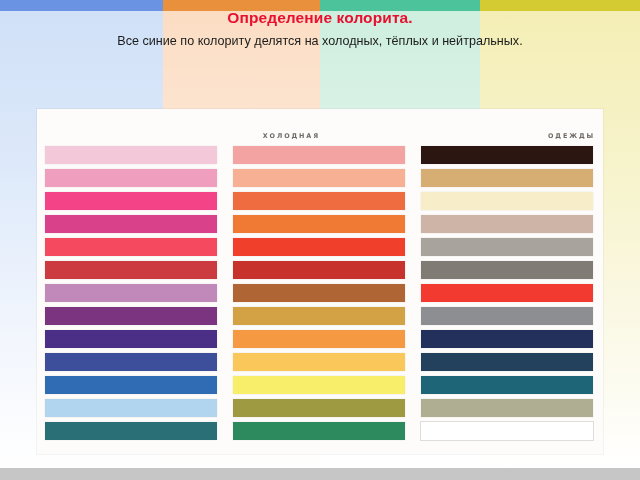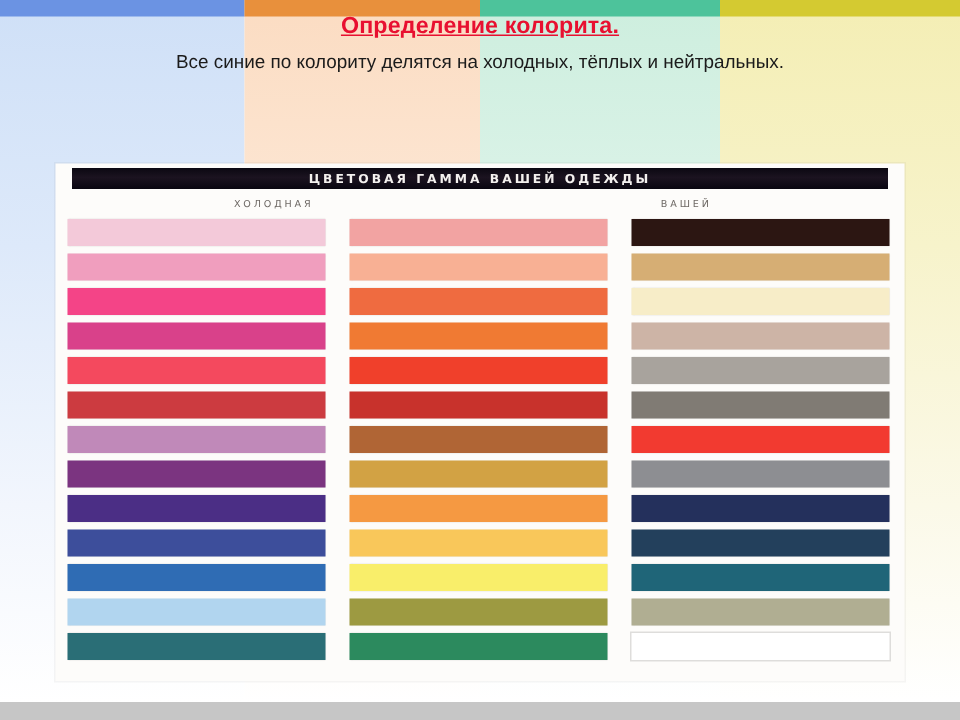"Определение колорита." .slide-title { text-decoration: underline -> none }
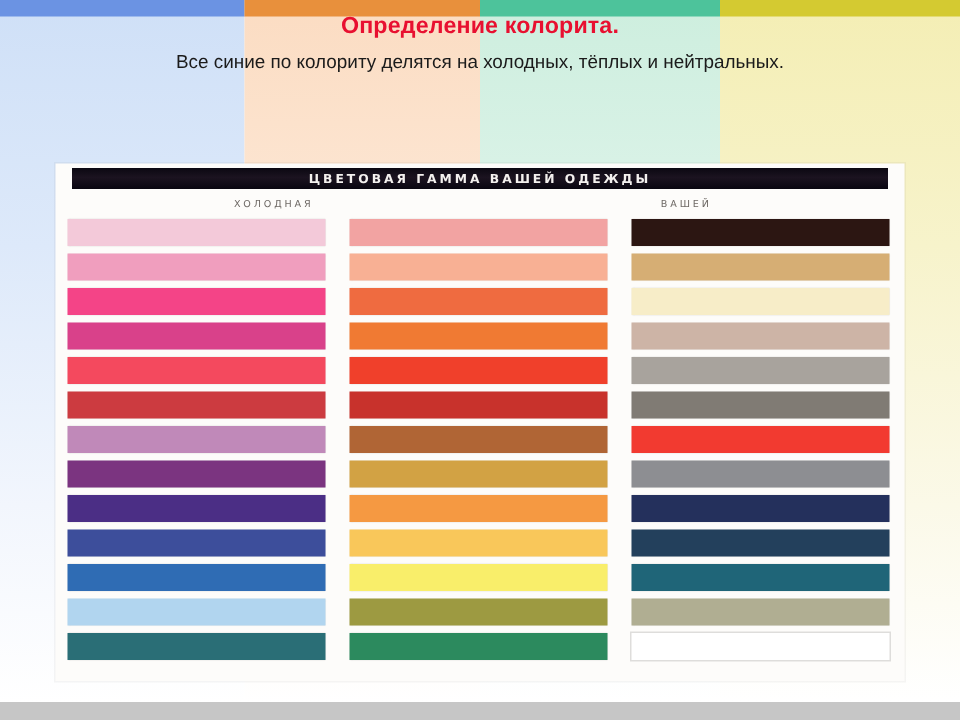"ЦВЕТОВАЯ ГАММА ВАШЕЙ ОДЕЖДЫ" div.chart-head { html: <div> <div>ЦВЕТОВАЯ ГАММА ВАШЕЙ ОДЕЖДЫ</div> </div> -> none }
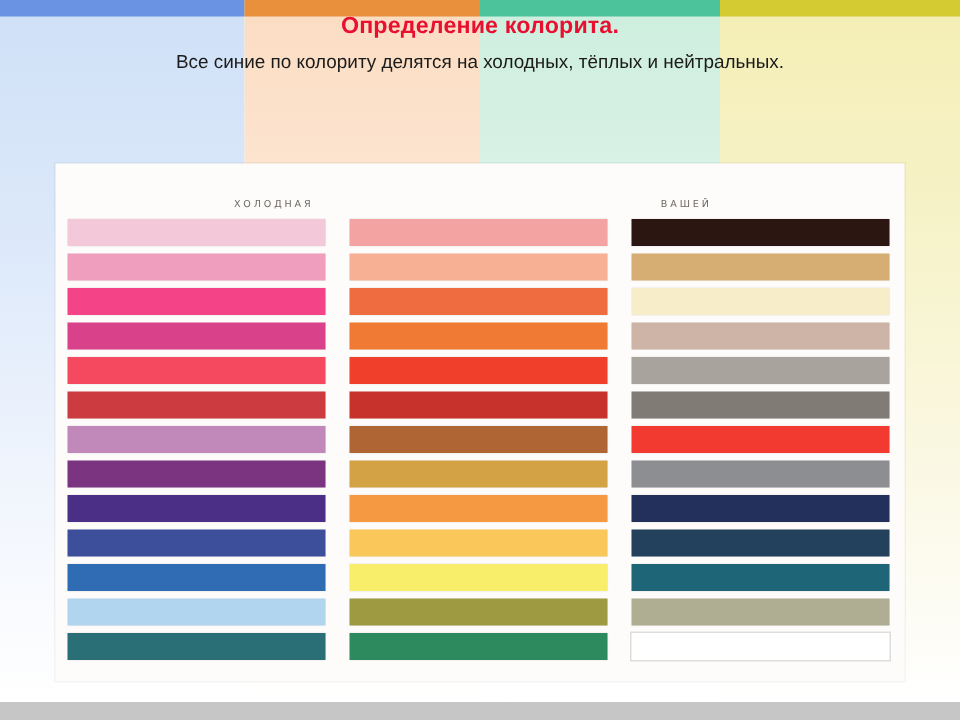"ХОЛОДНАЯ" .col-head { font-weight: normal -> bold; text-align: center -> right }
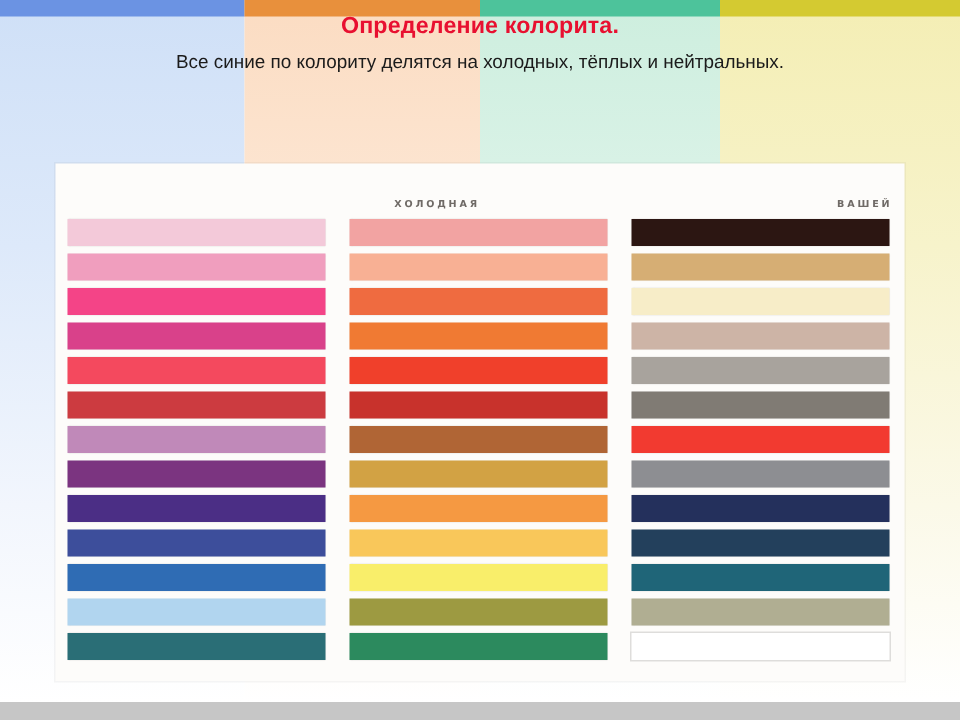"ВАШЕЙ" div.col-head { text: ВАШЕЙ -> ОДЕЖДЫ }
